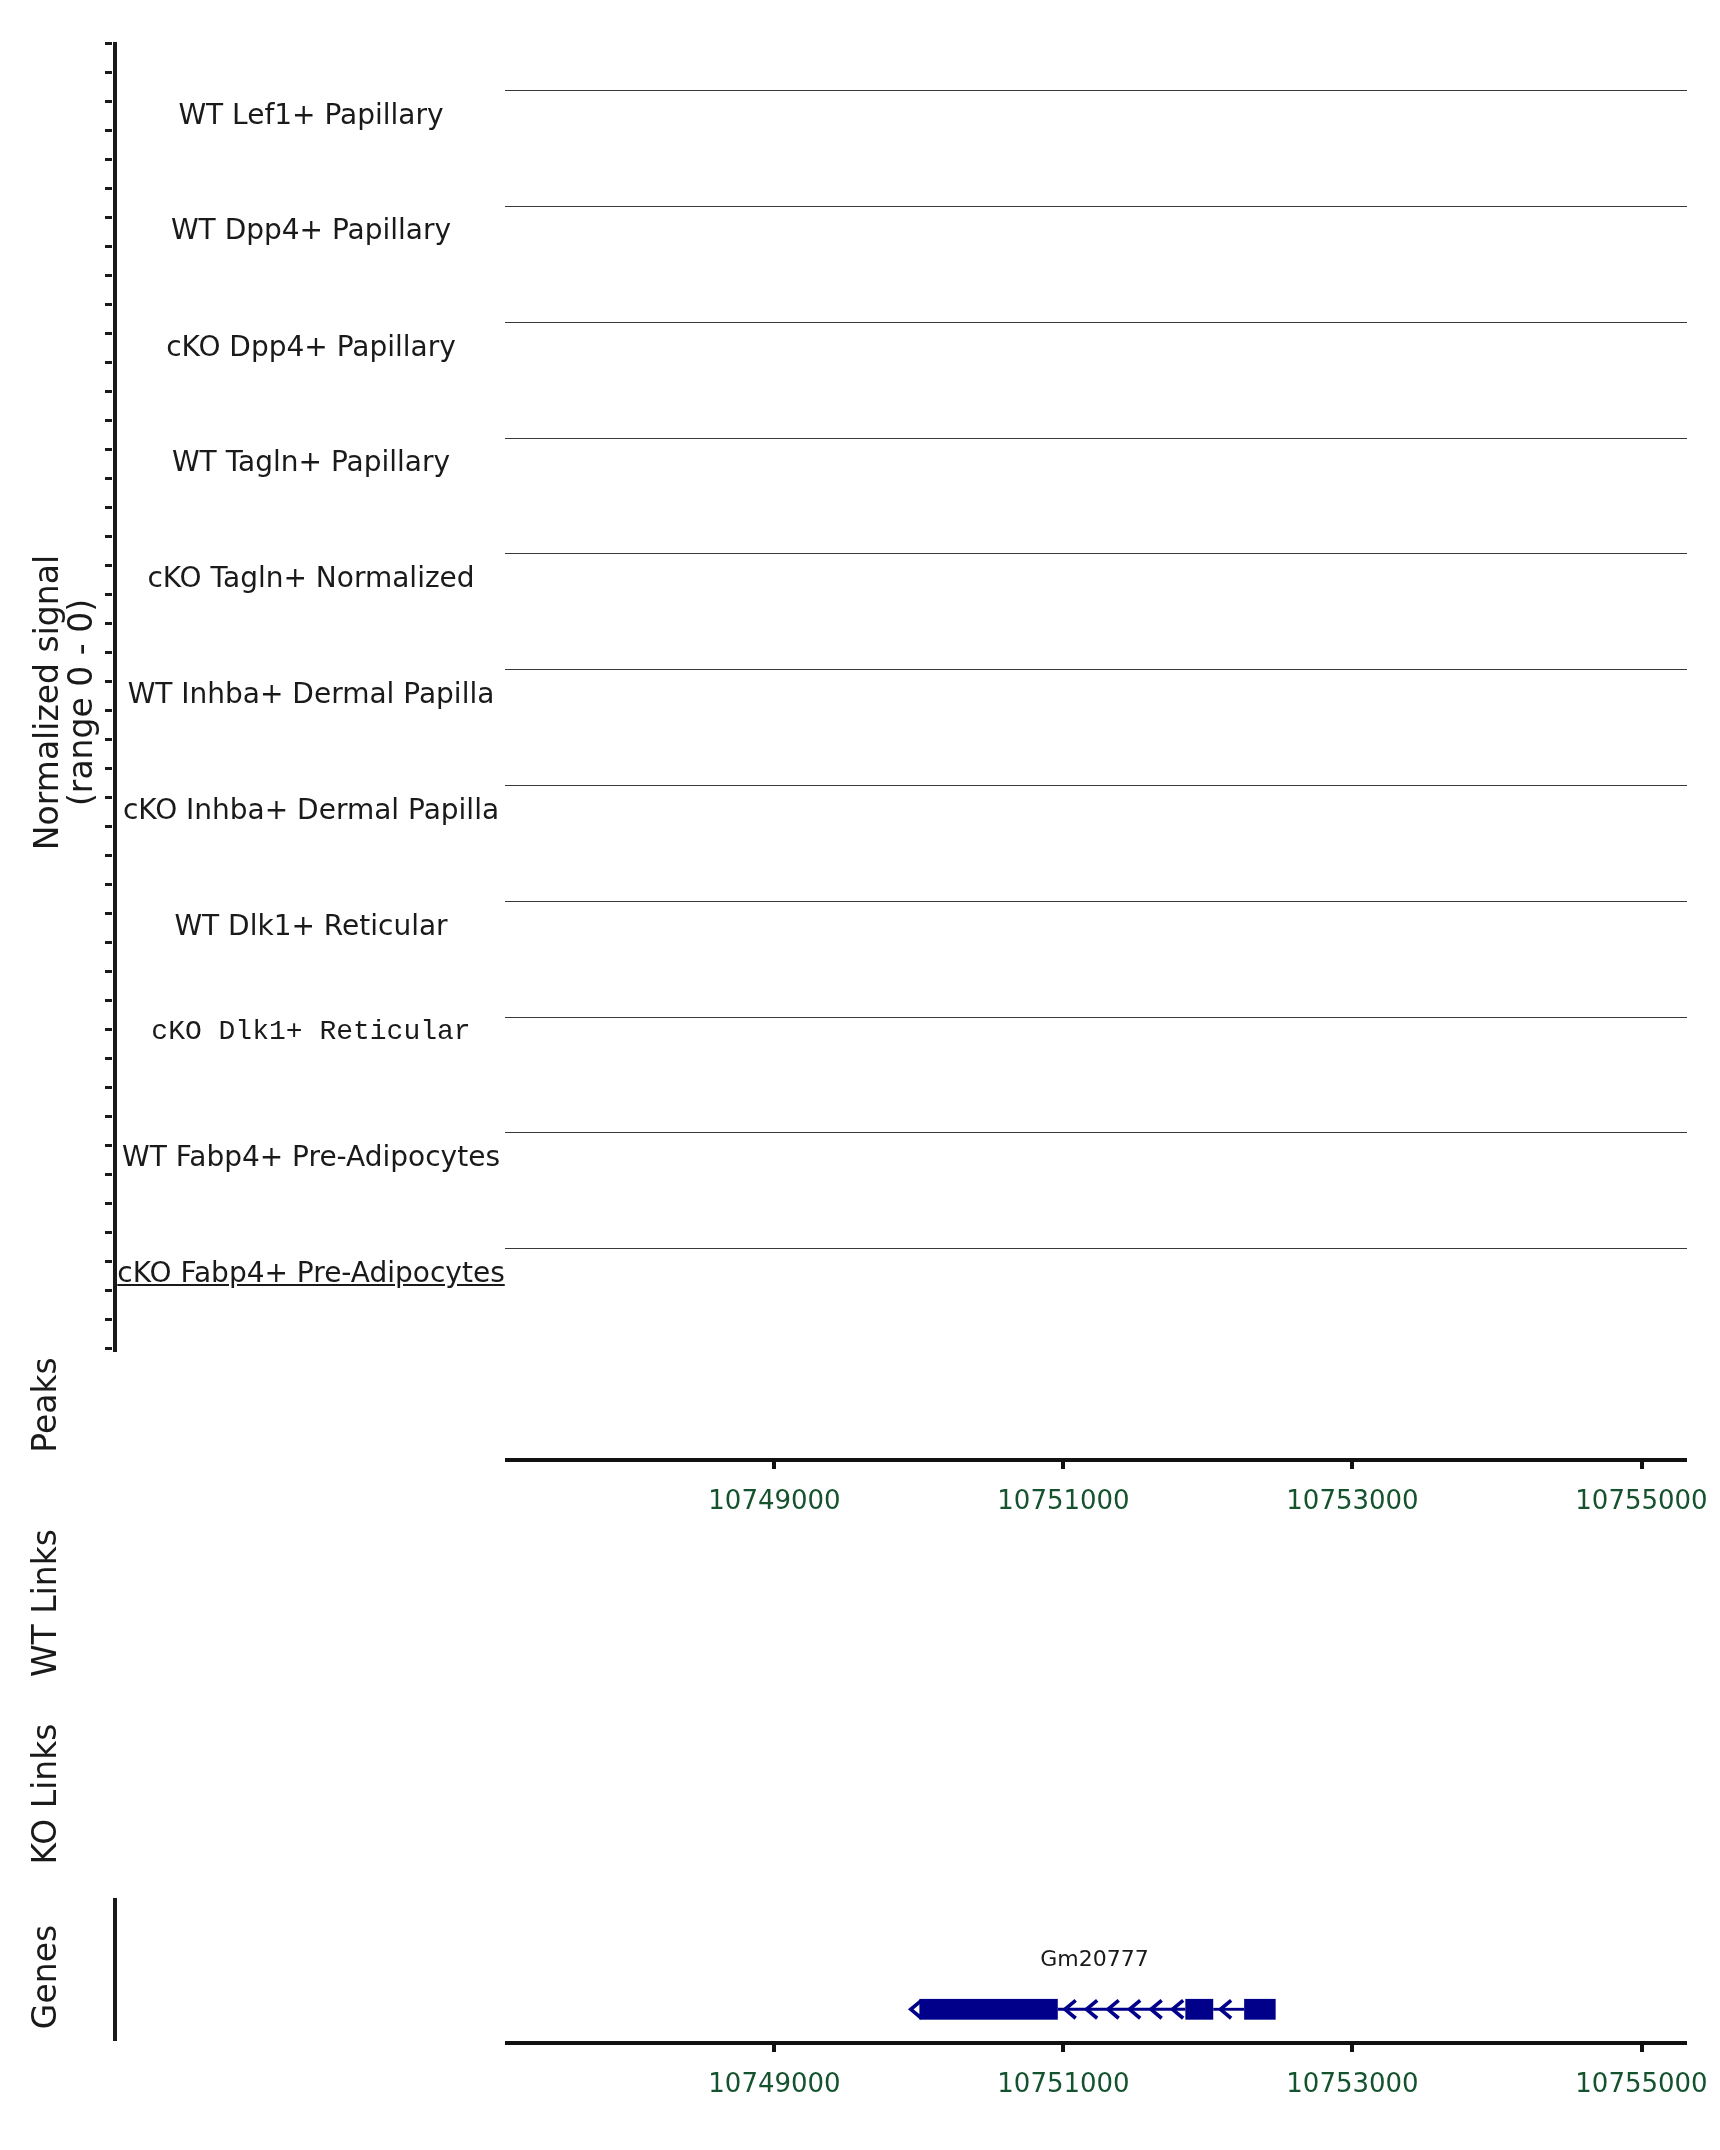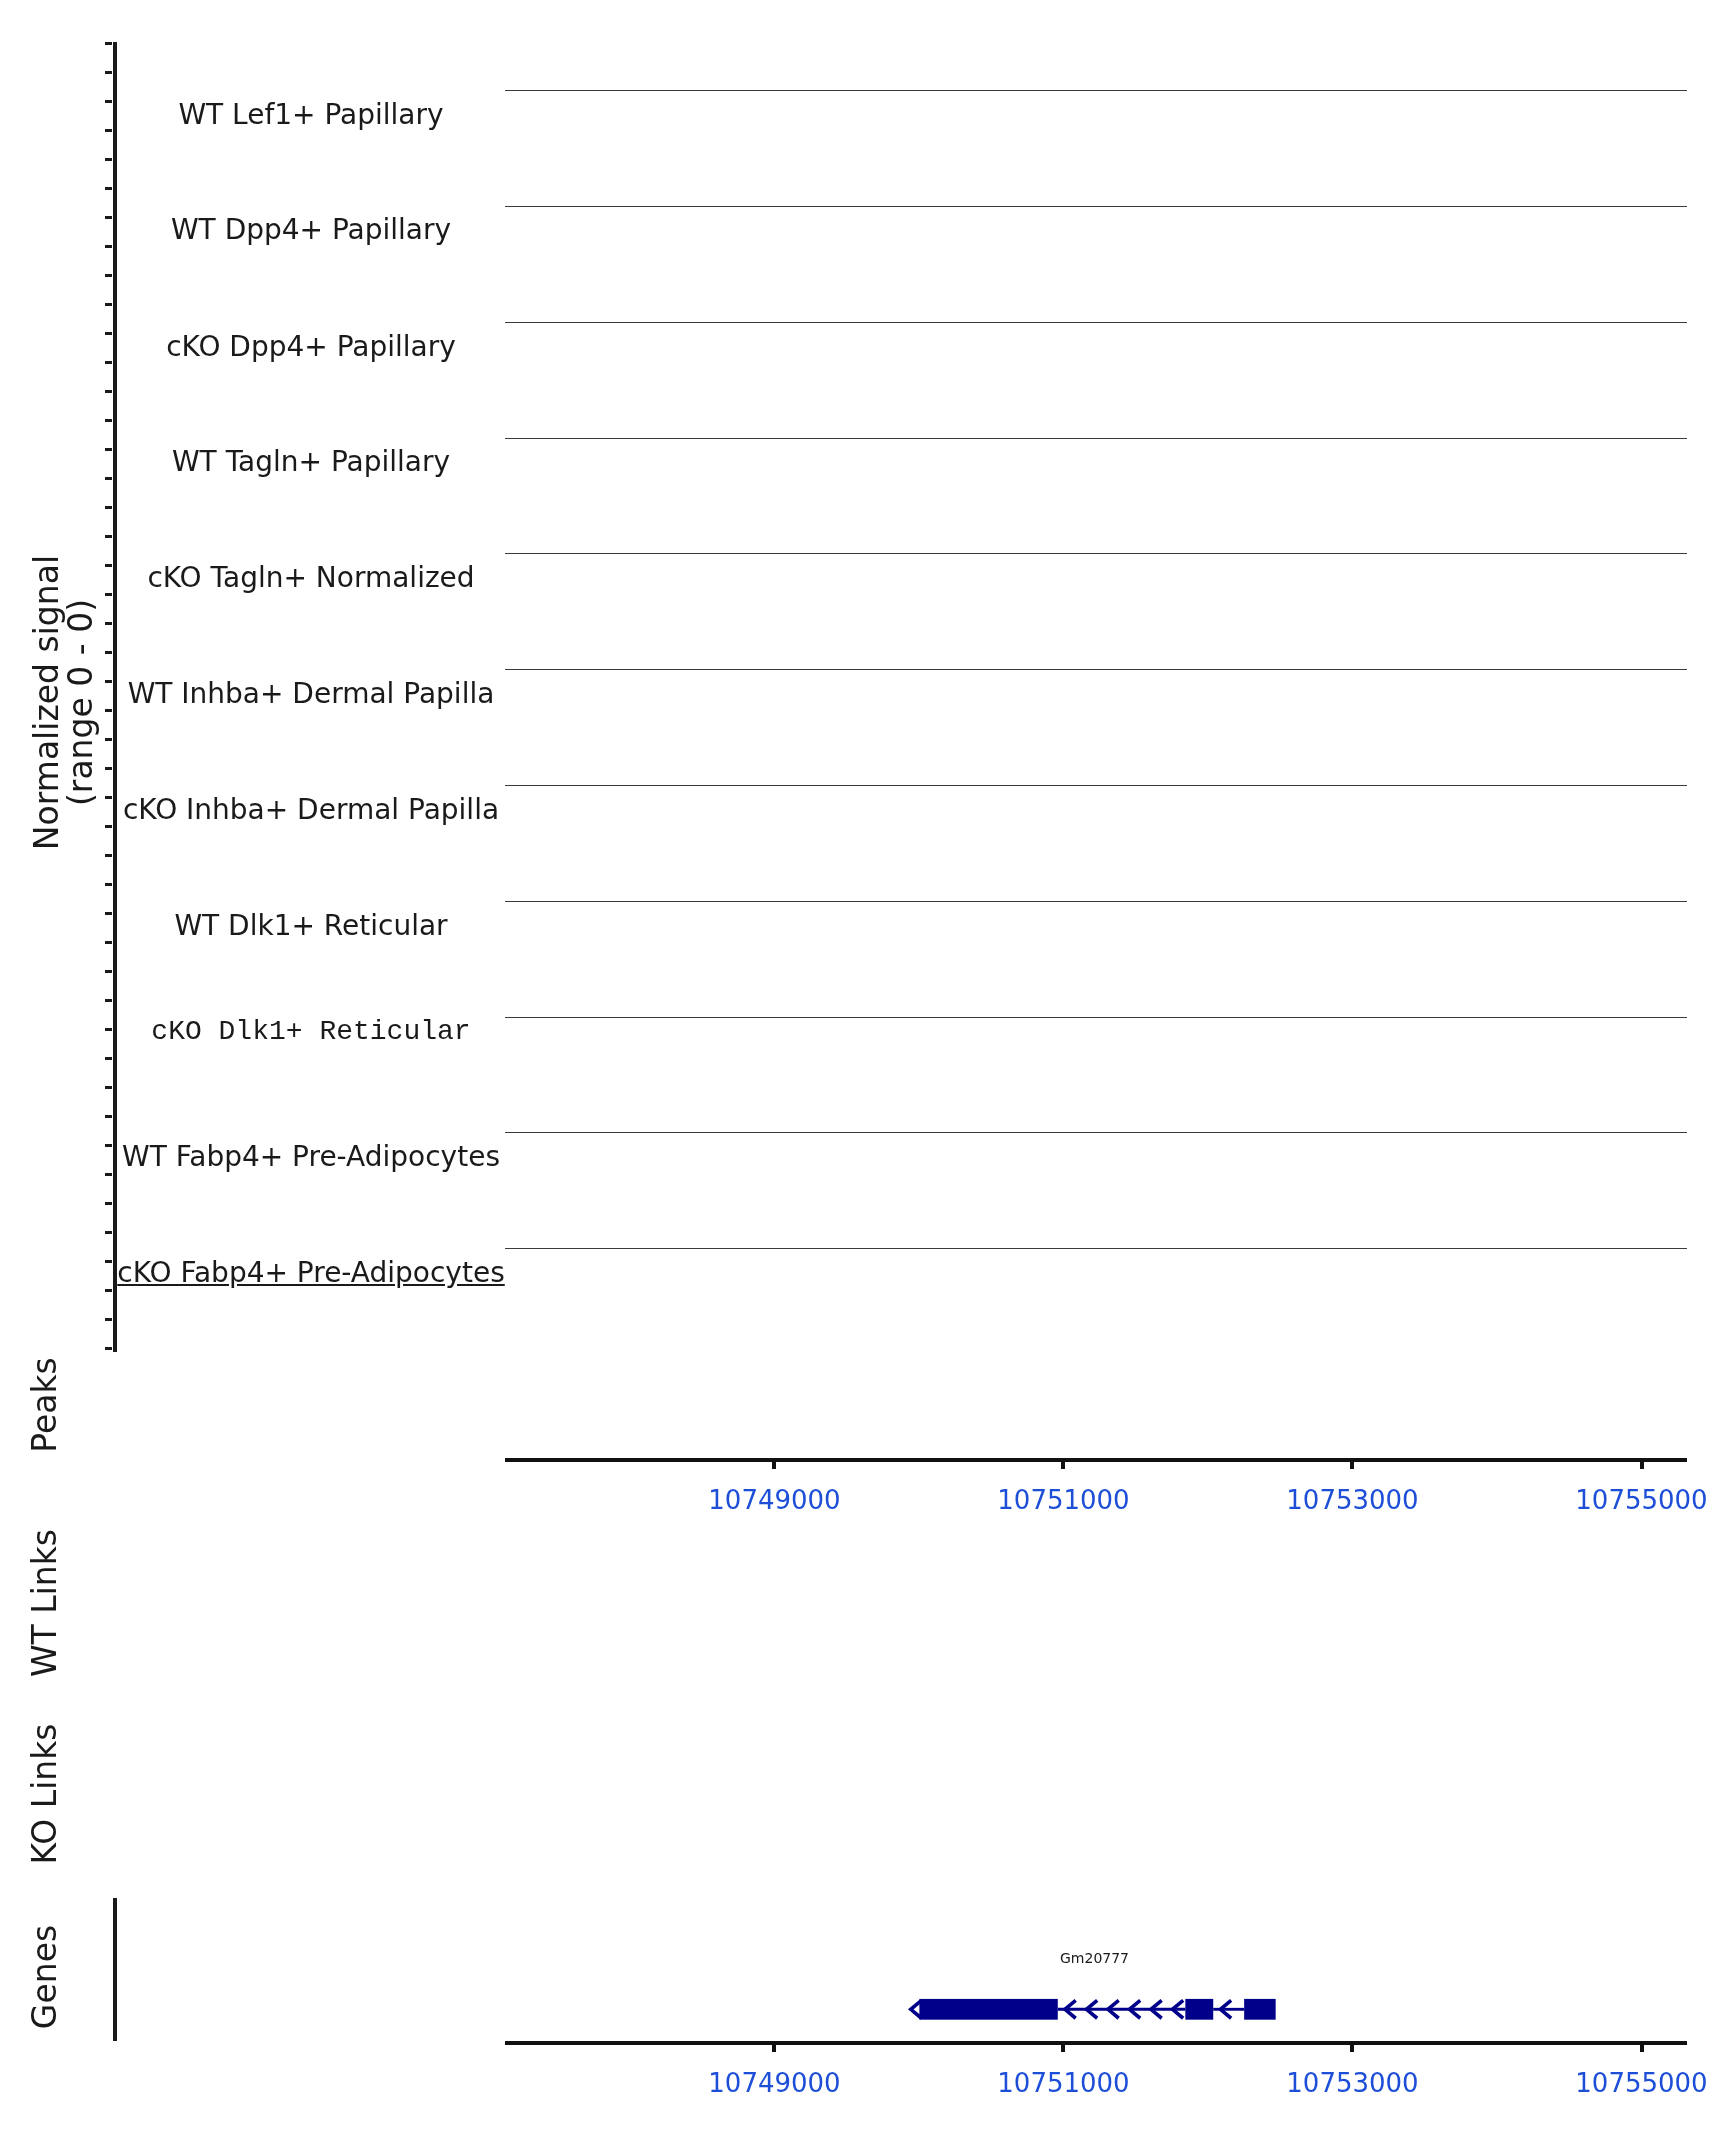"10749000" .htick-label { color: #1d4ed8 -> #14532d }
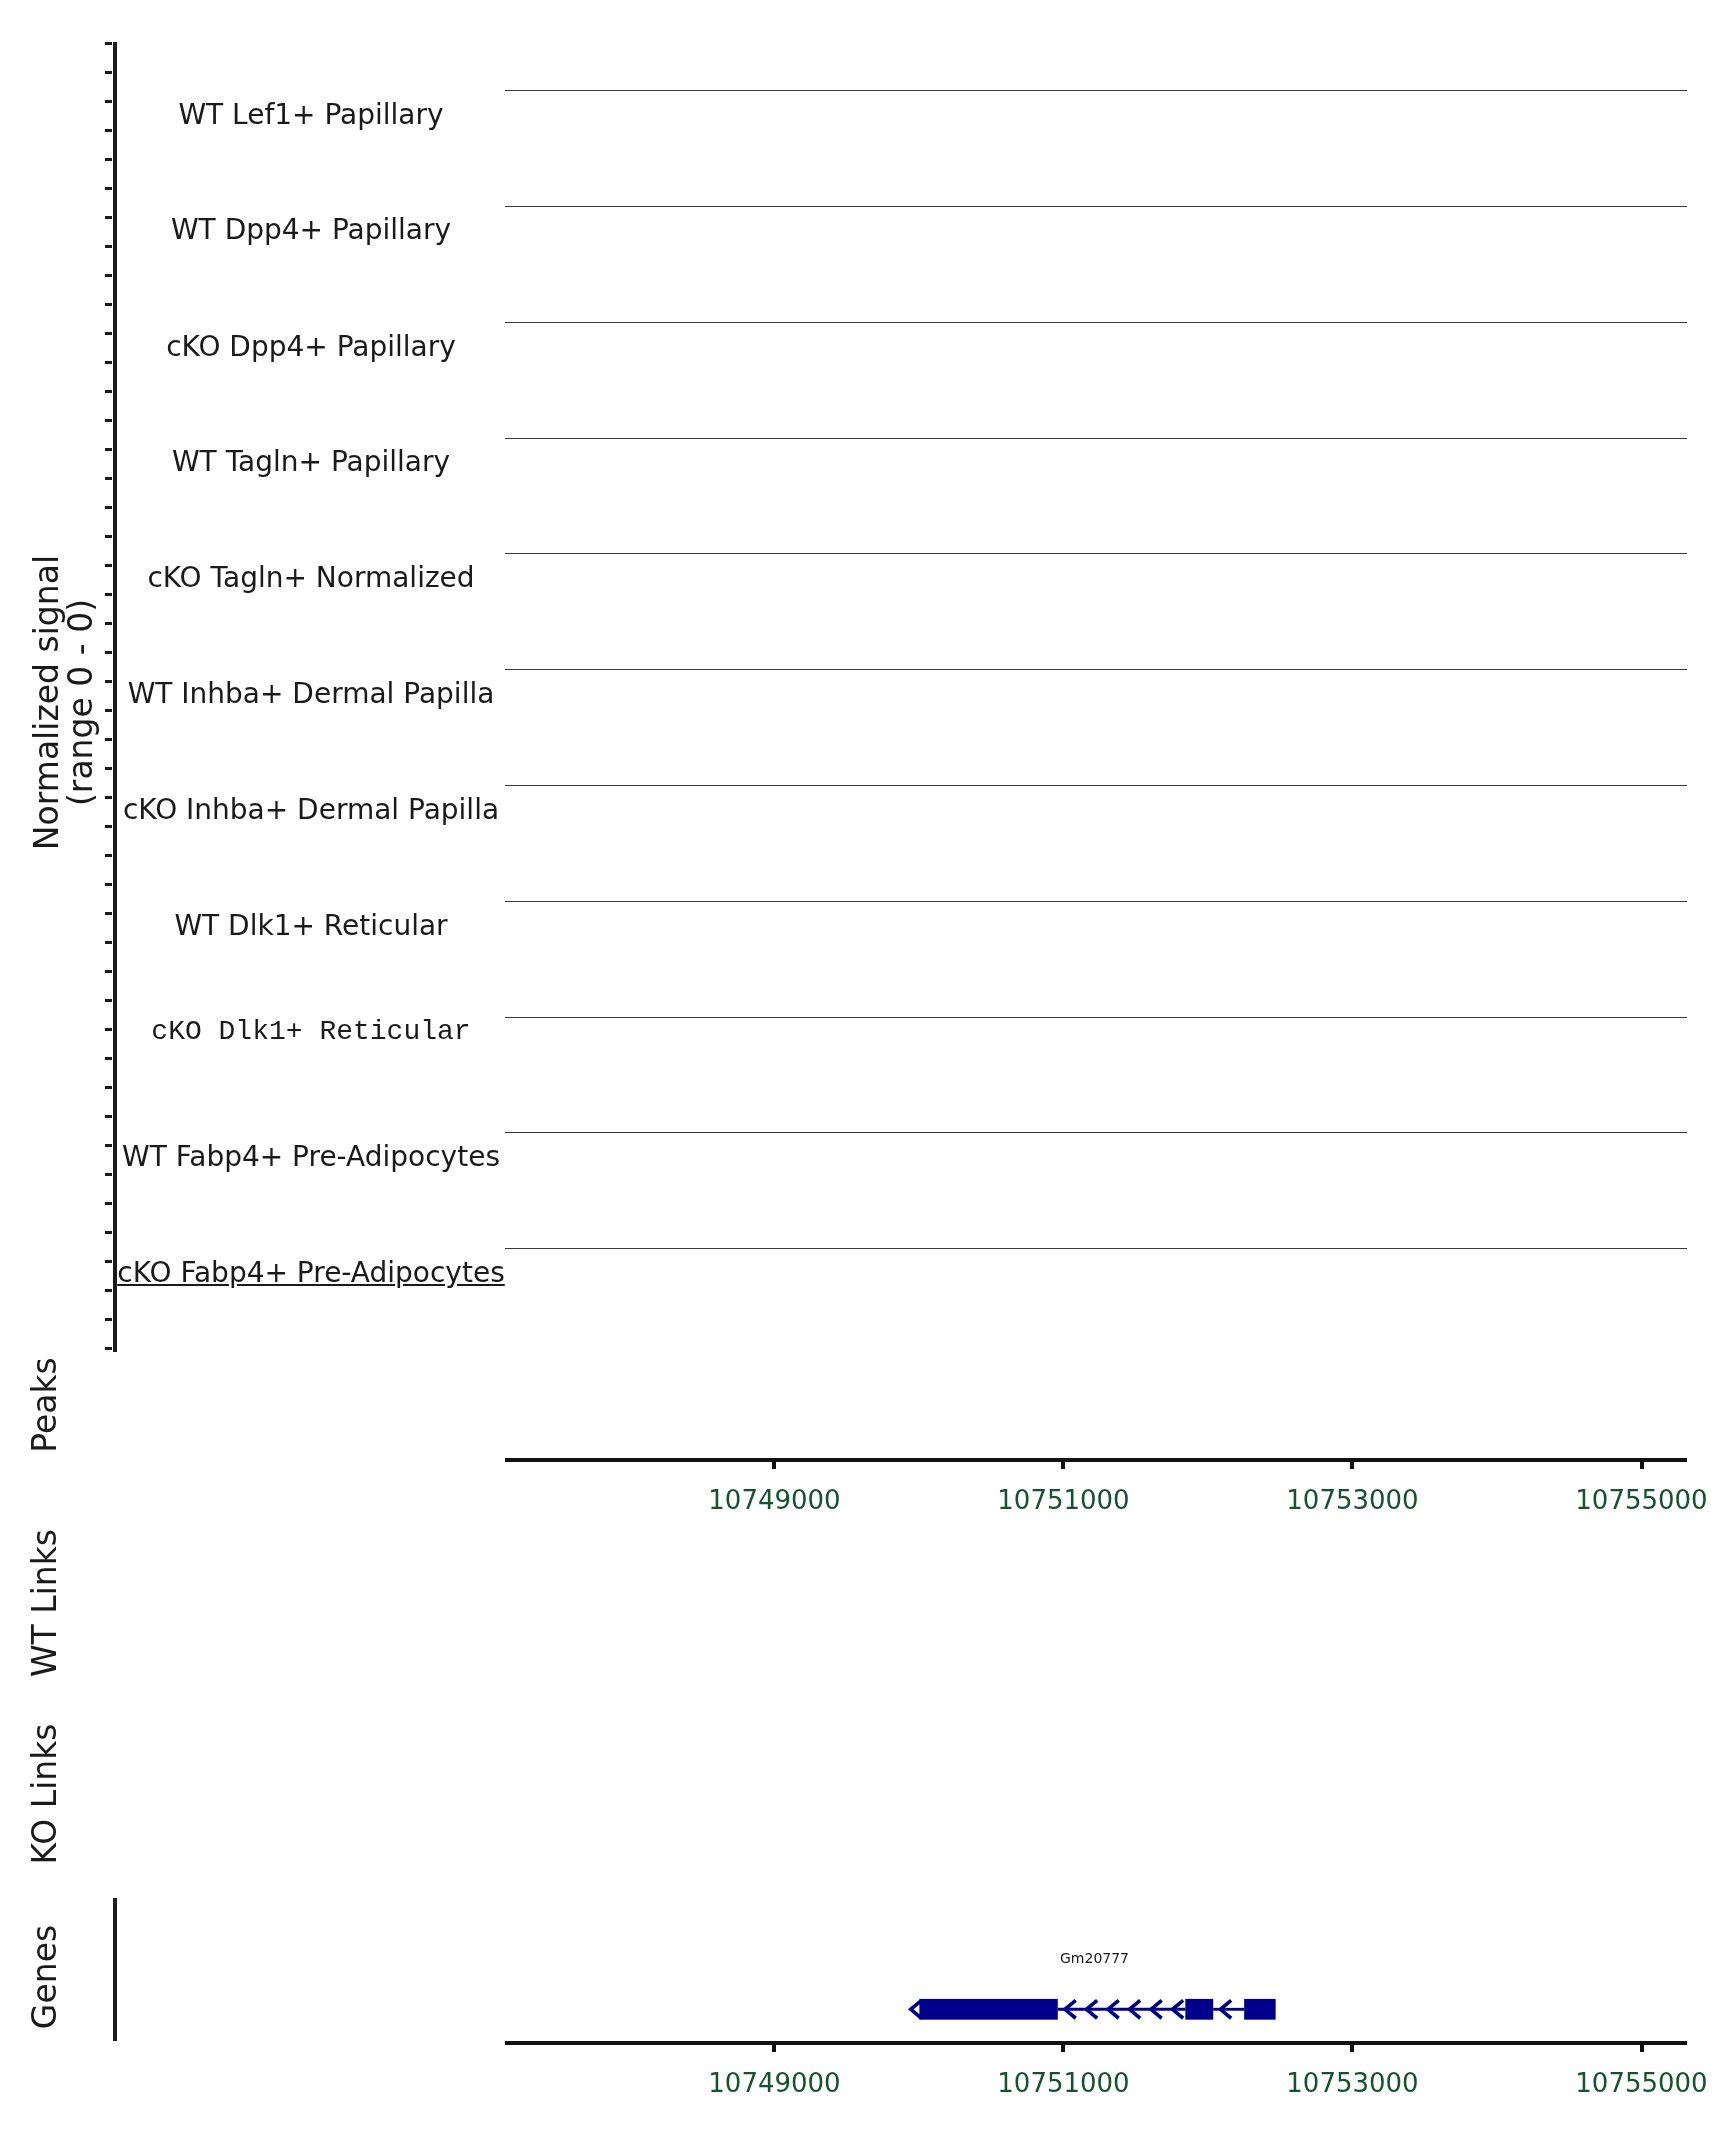"Gm20777" #gene-name { font-size: 14px -> 22px }
